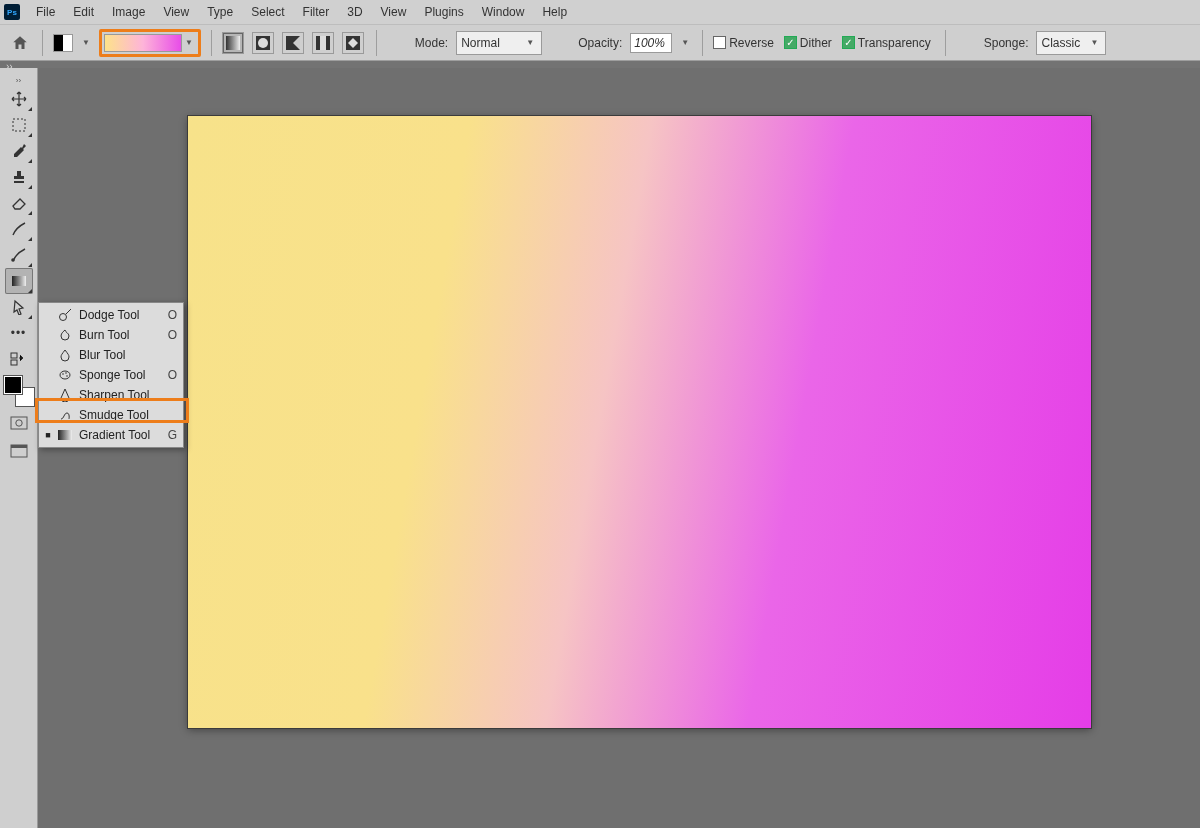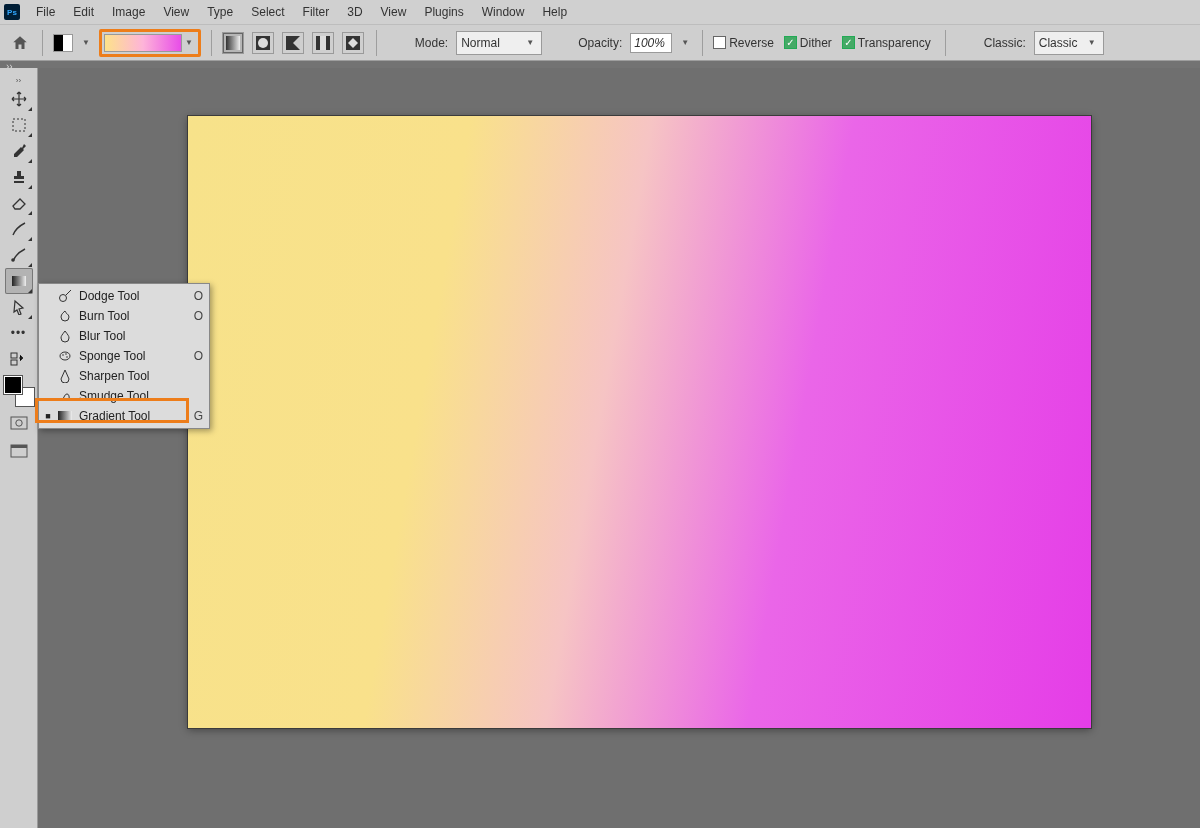"Classic:" span.lbl { text: Classic -> Sponge }
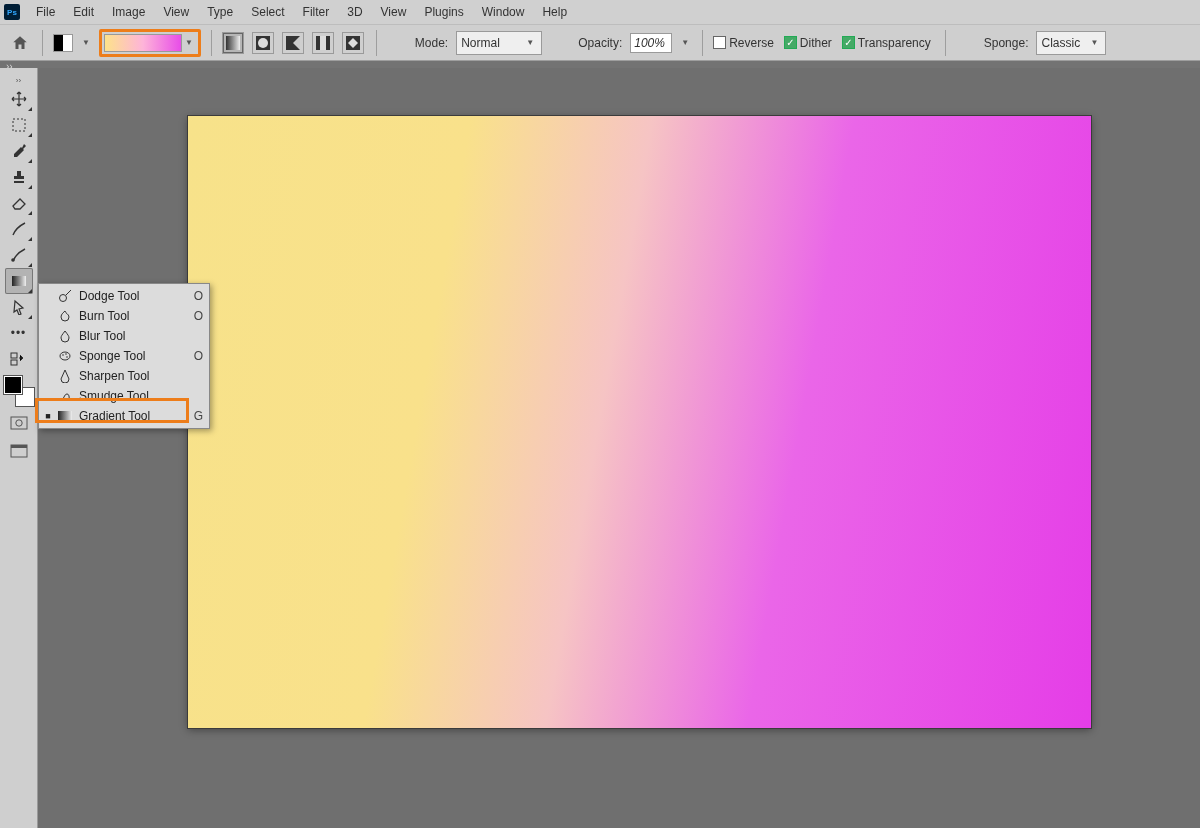"Dodge Tool" .flyout { top: 215px -> 234px; width: 172px -> 146px }
